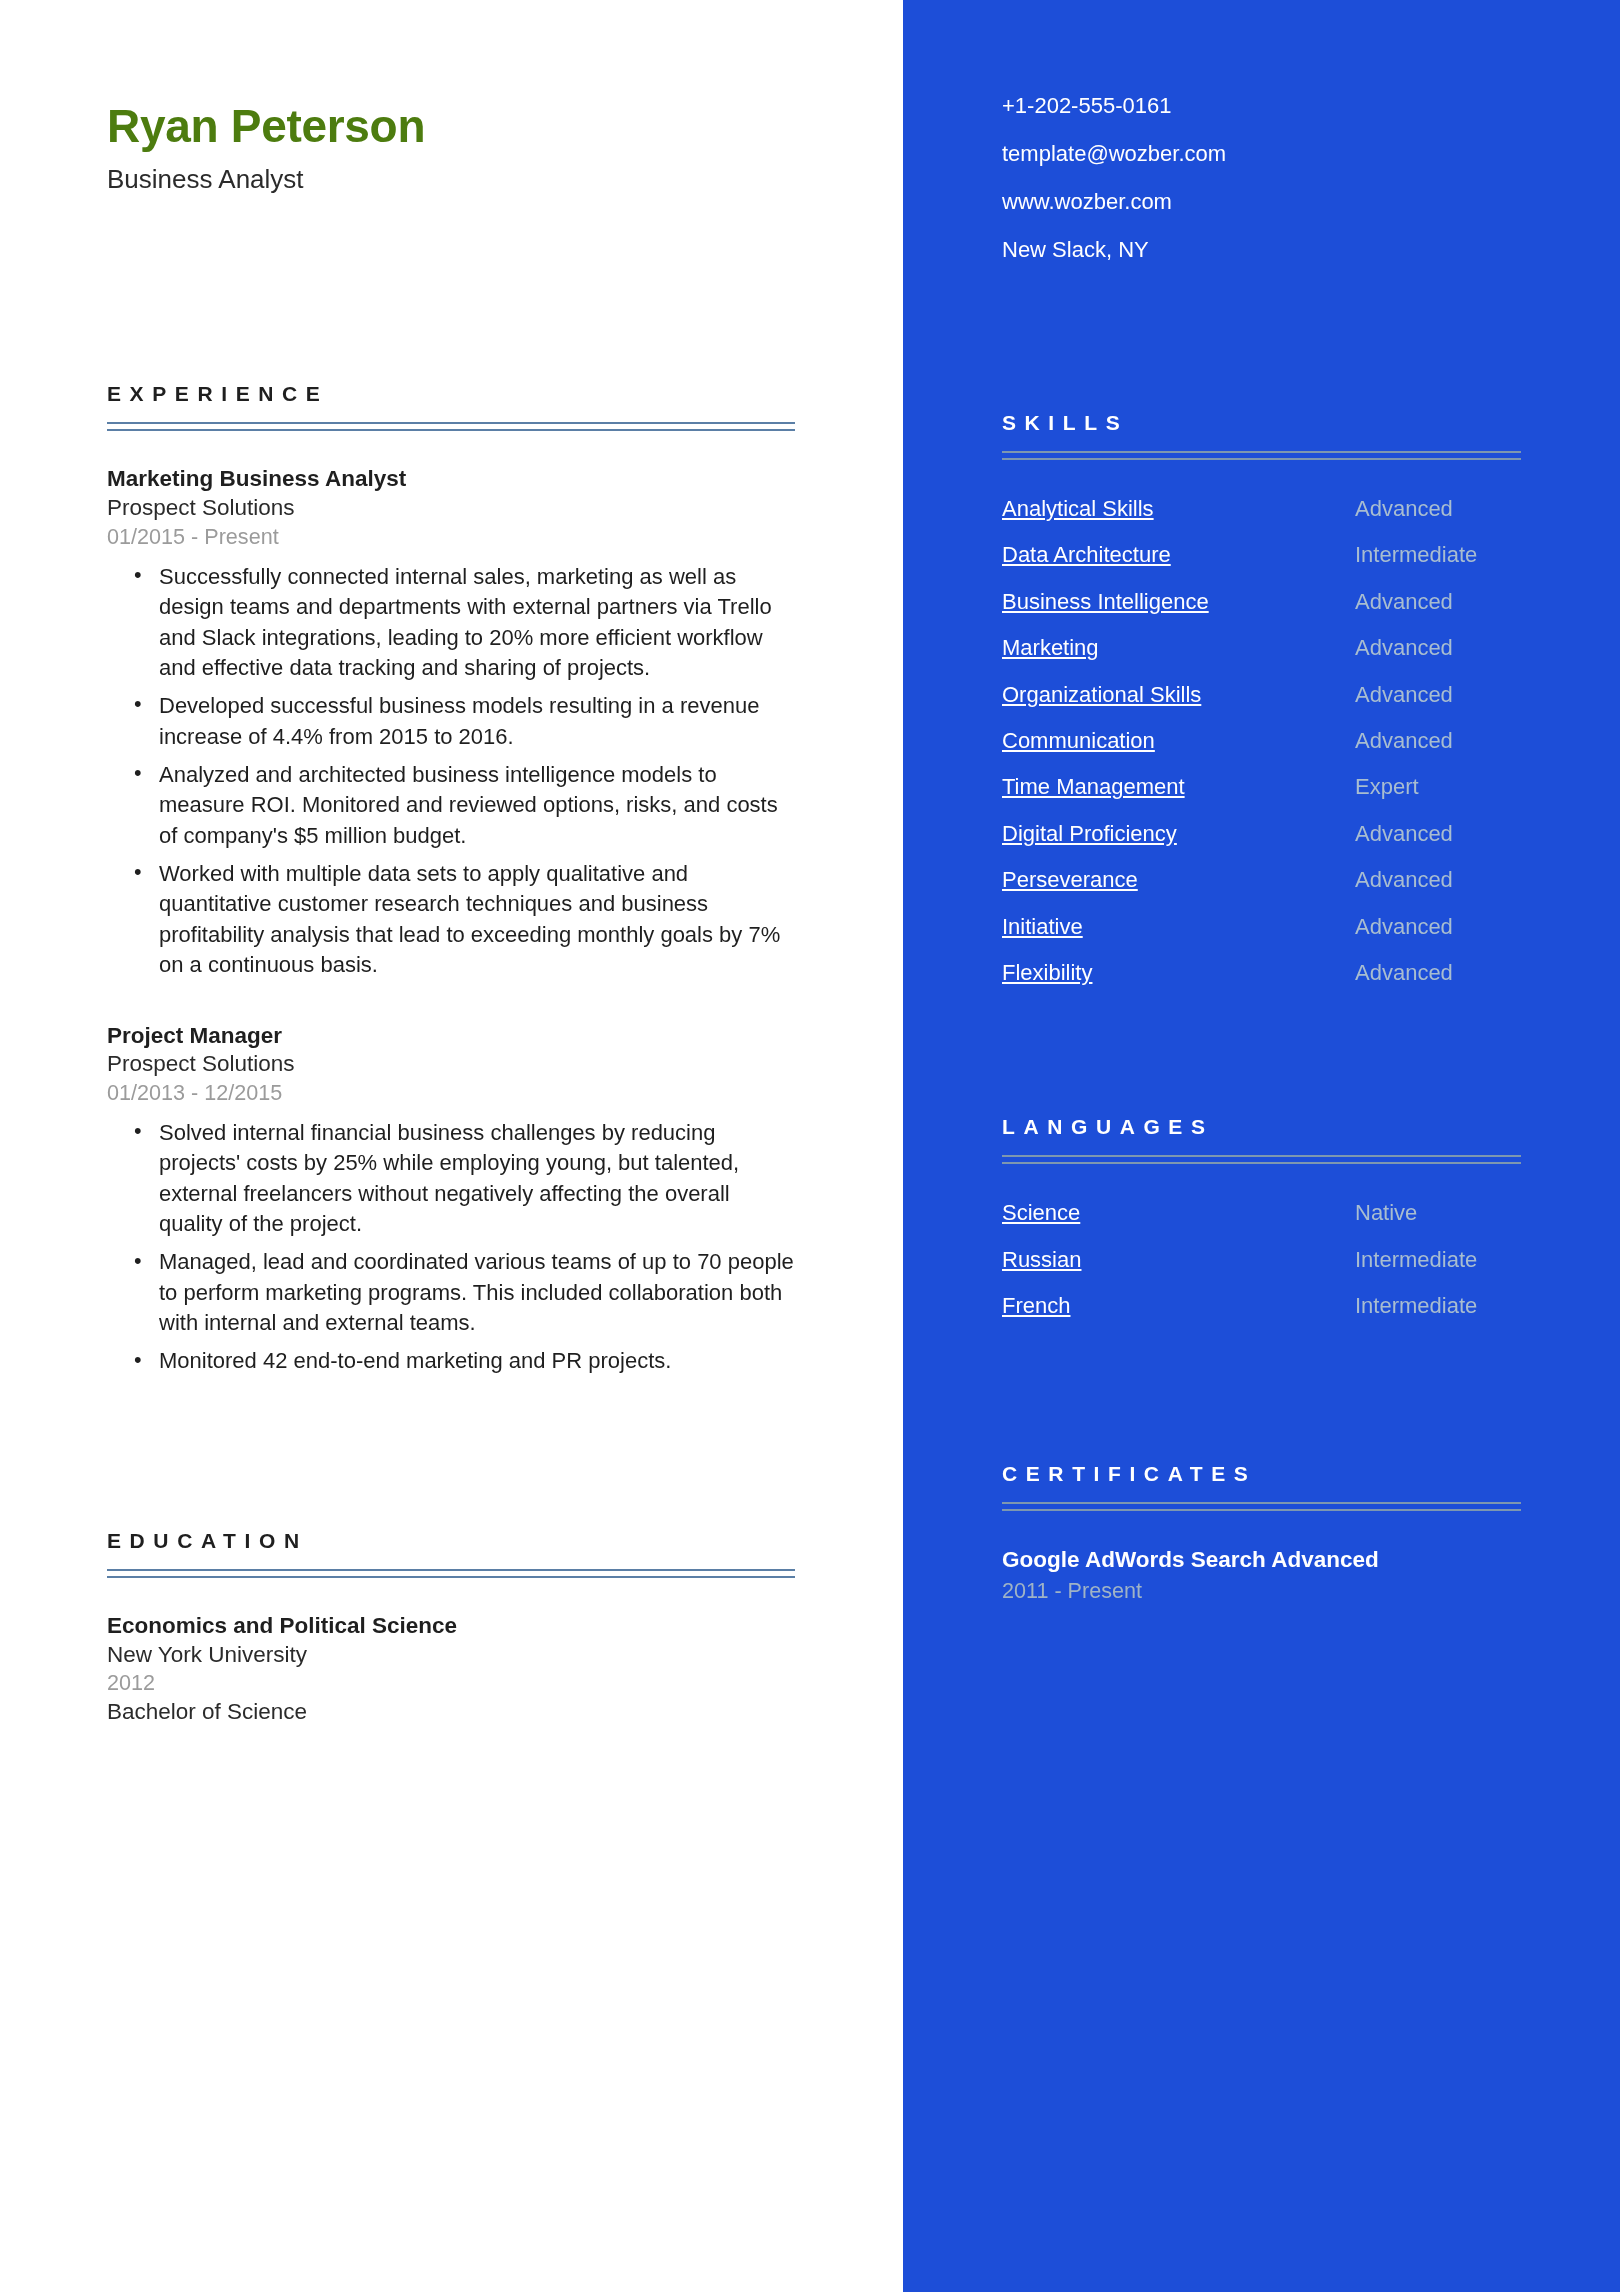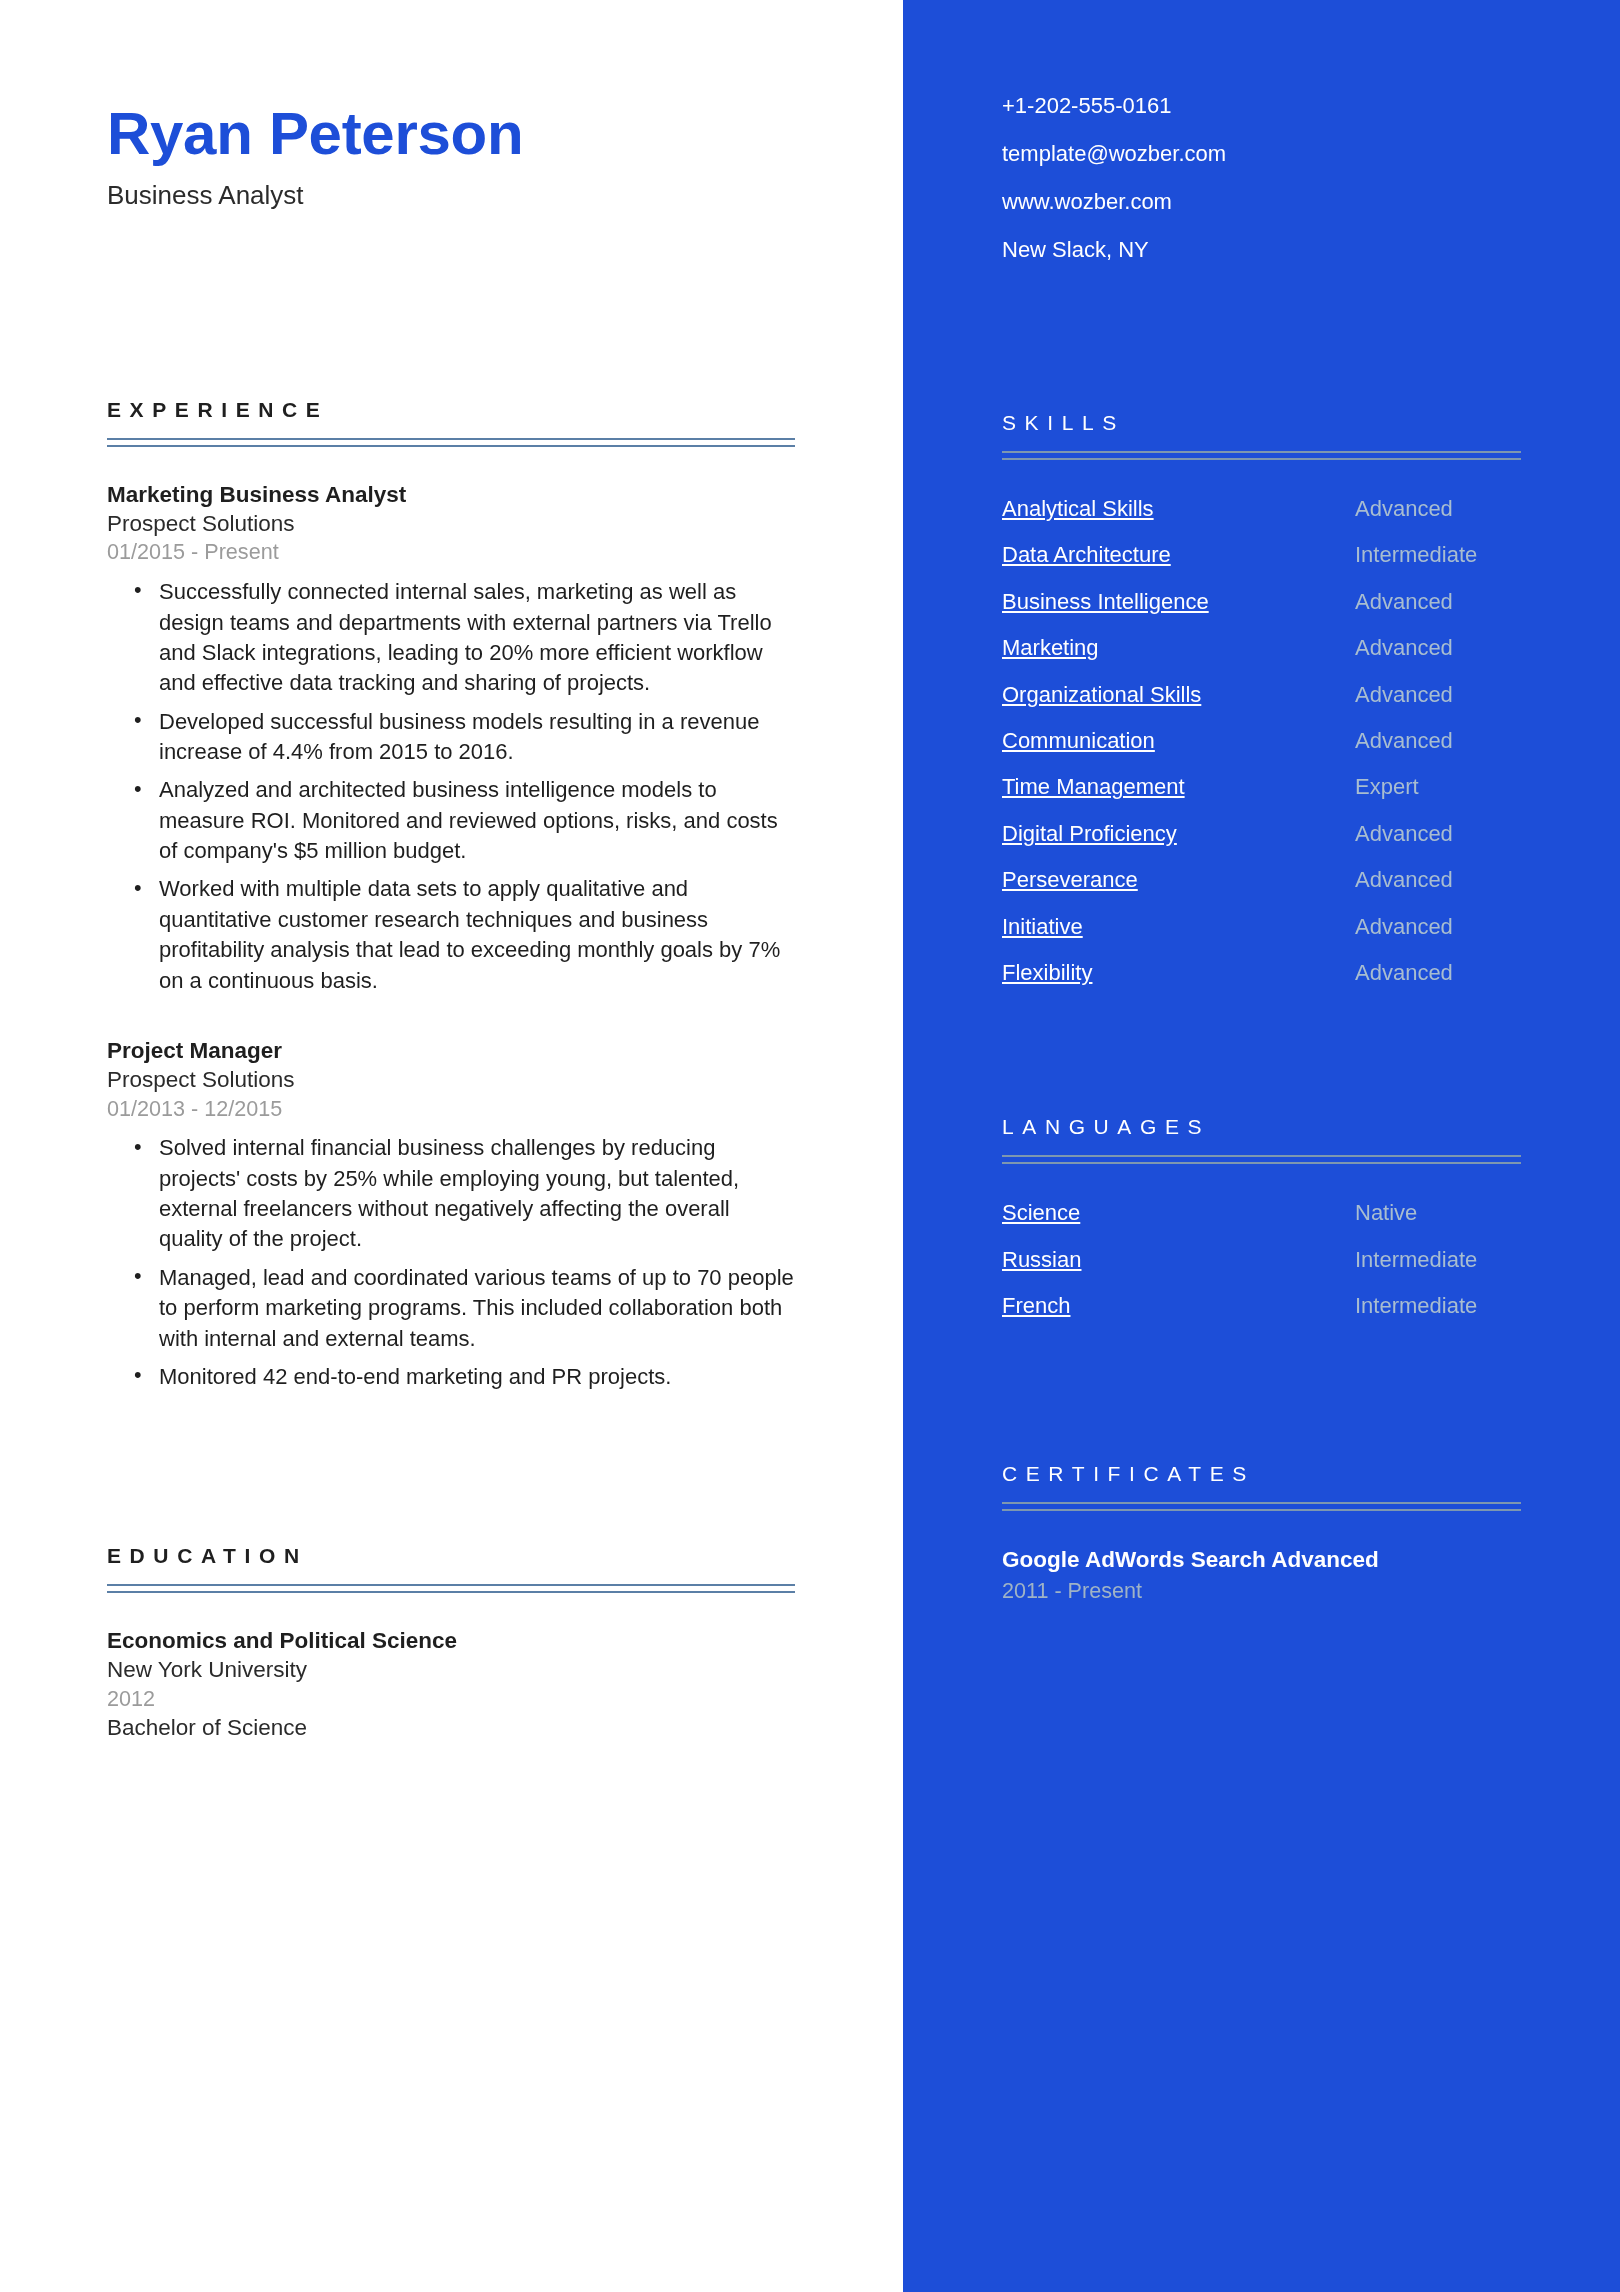"Ryan Peterson" .full-name { color: #1d4ed8 -> #4d7c0f; font-size: 60px -> 46px }
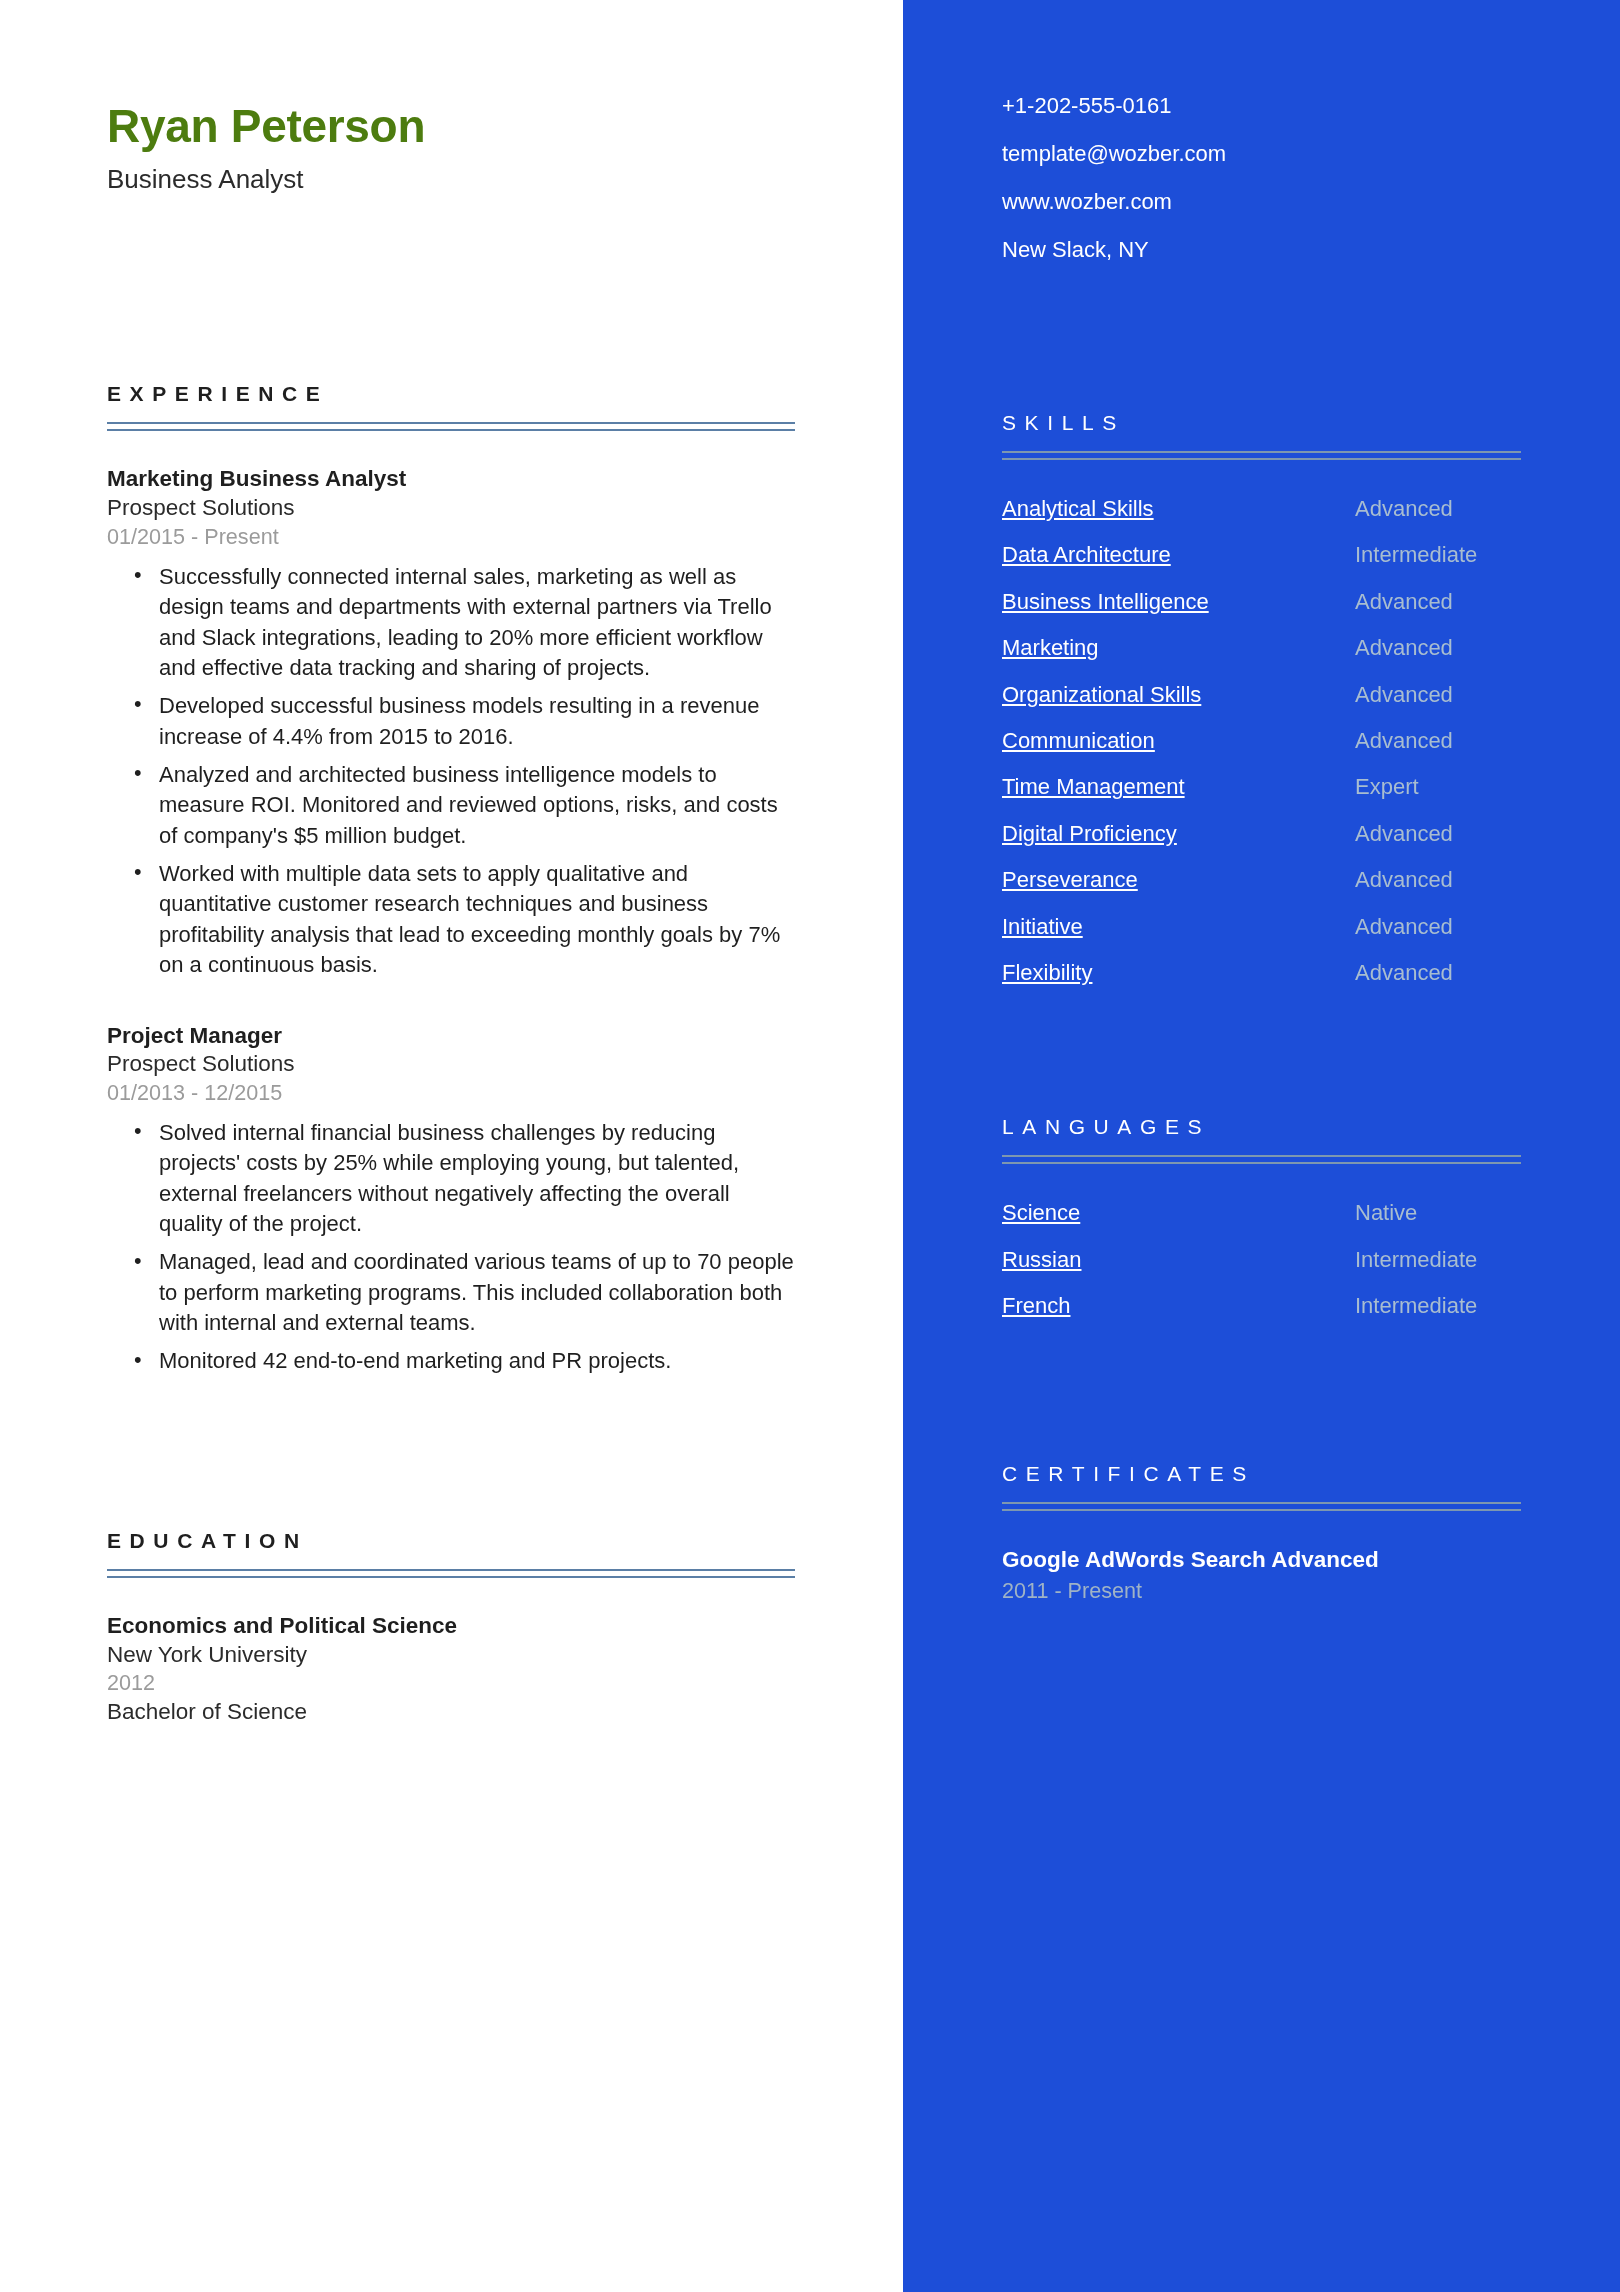"SKILLS" .sec-head-side { font-weight: normal -> bold }
